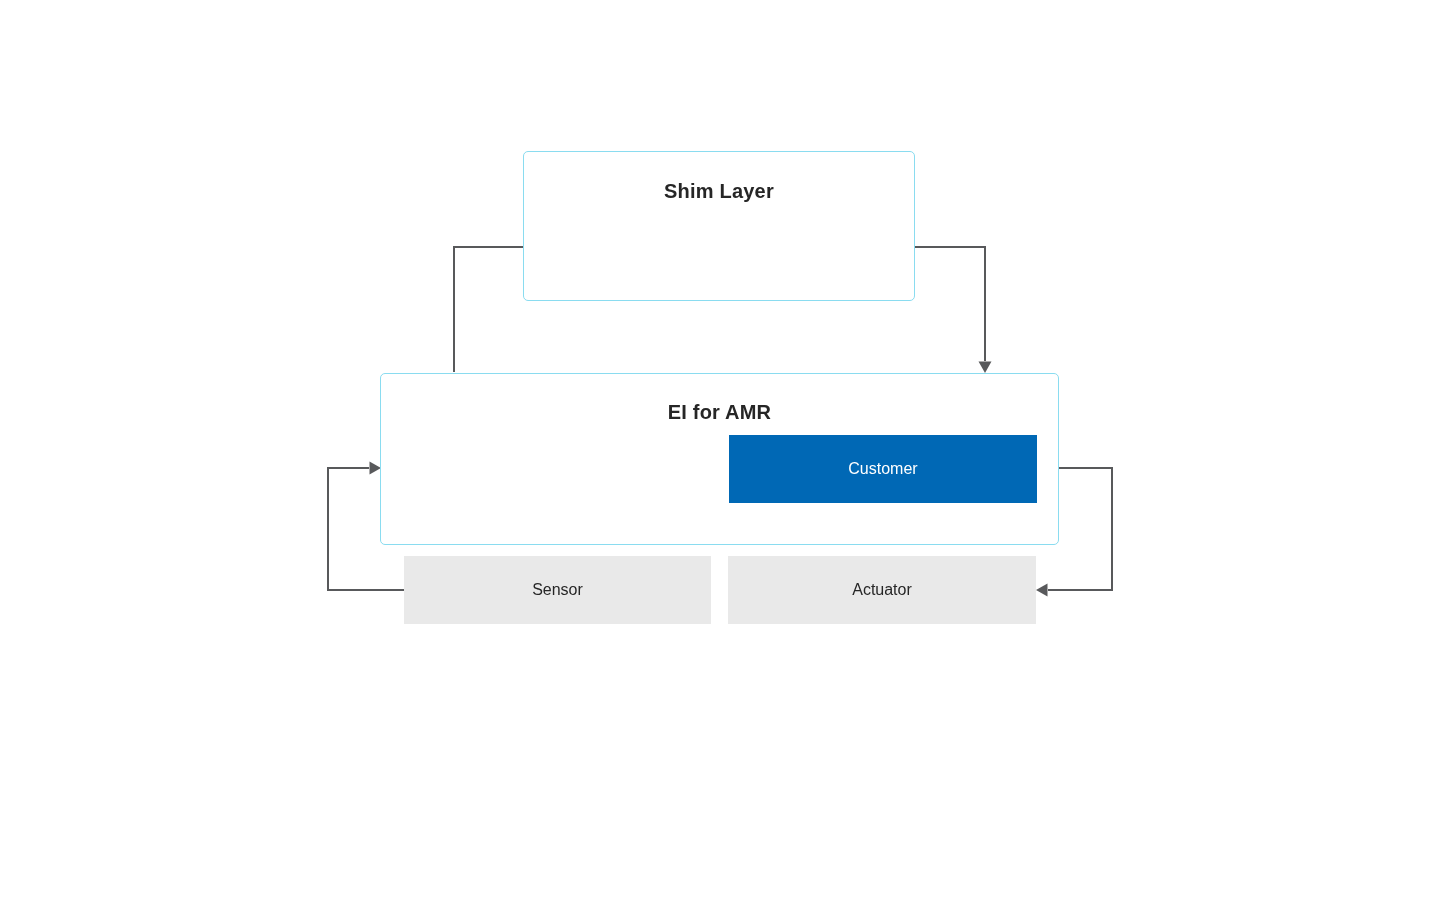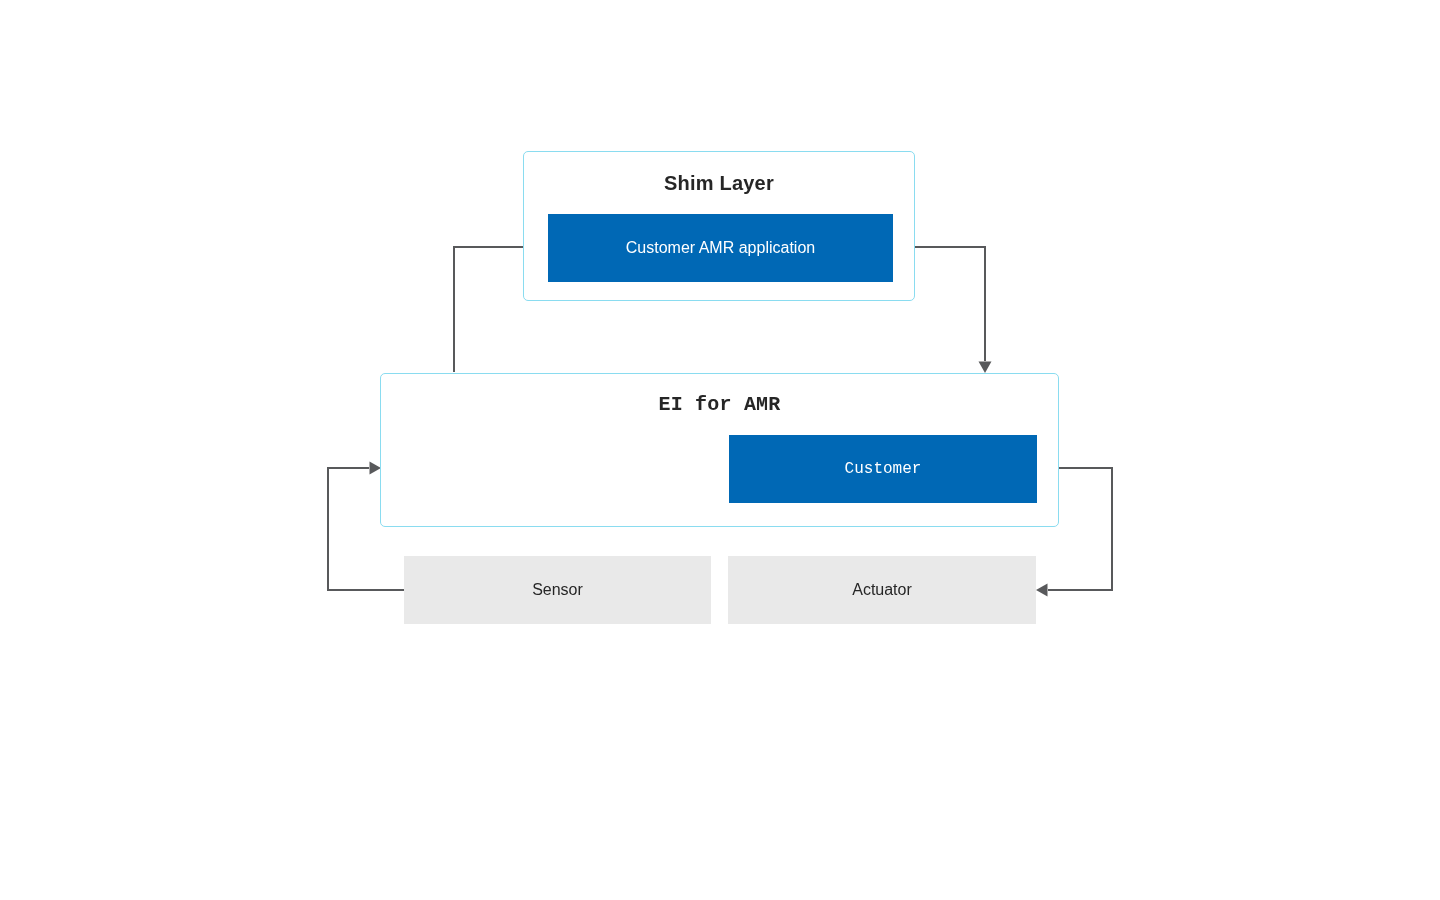"Shim Layer" .container-title { top: 0 -> 8px }
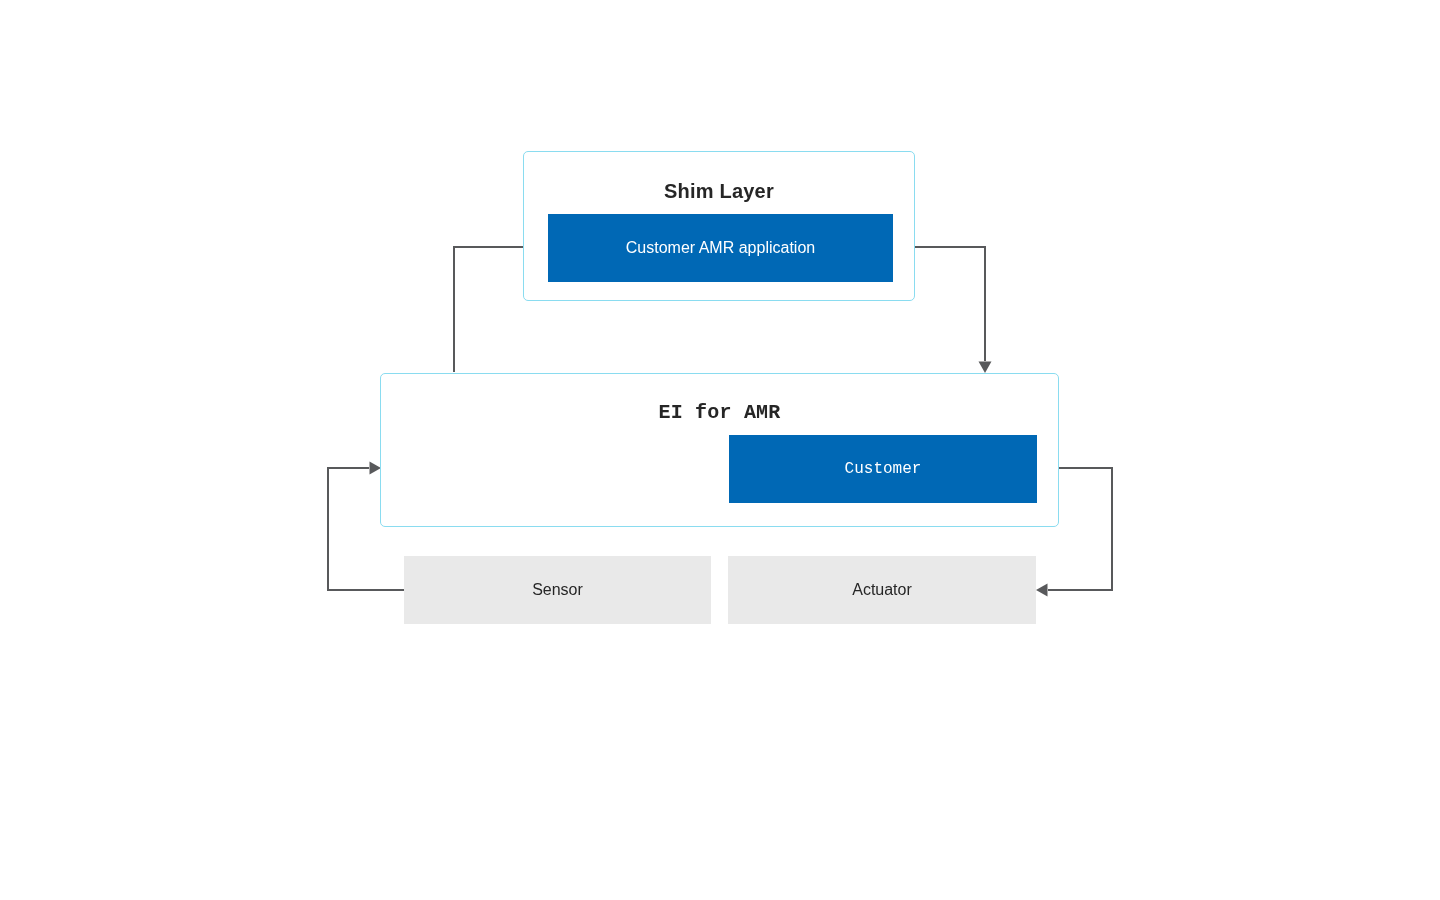"Customer AMR application" div.block { html: <div> <span>Customer AMR application</span> </div> -> none }
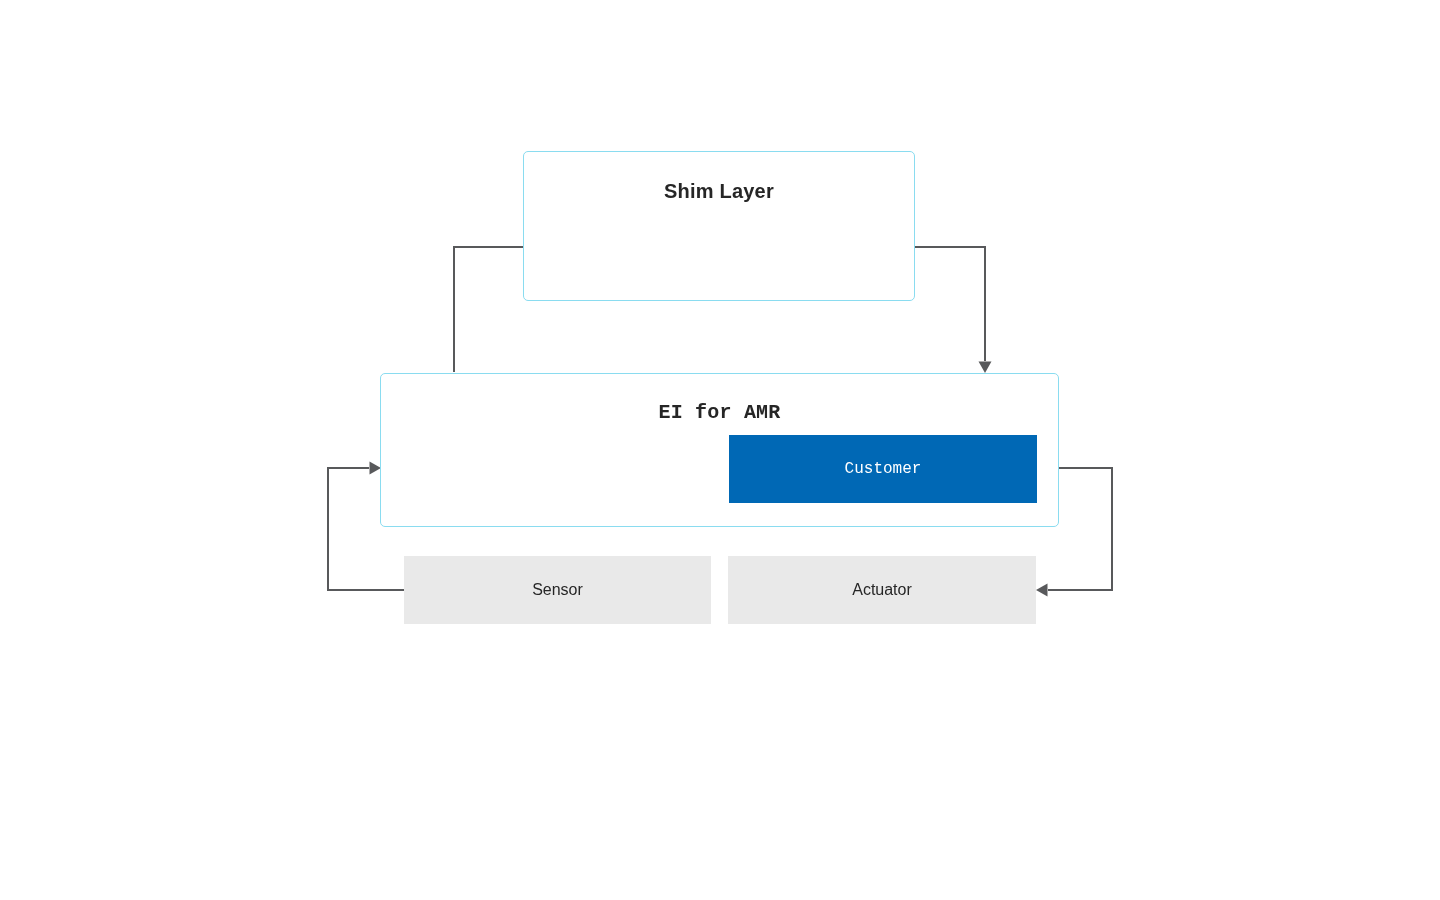"EI for AMR" .container.ei { font-family: Liberation Mono, monospace -> none; height: 154px -> 172px }
